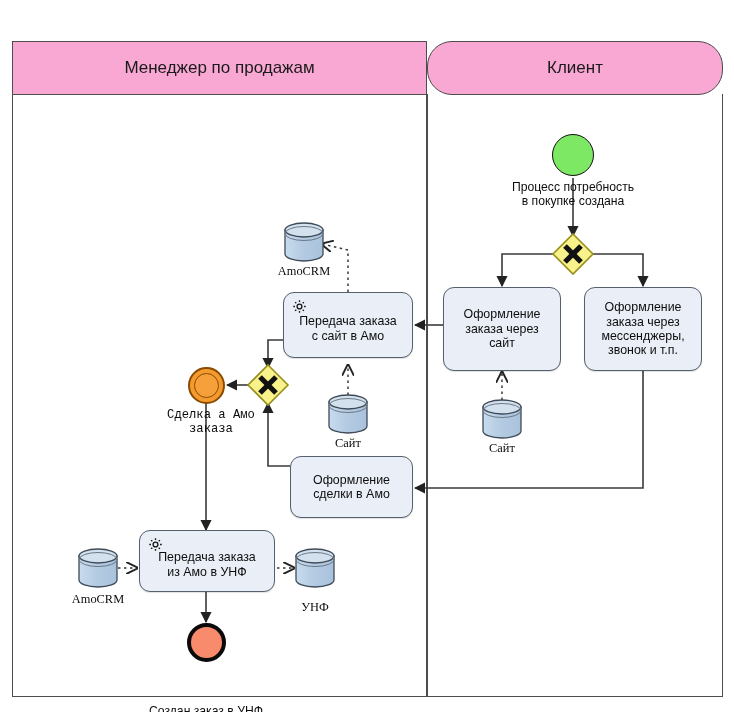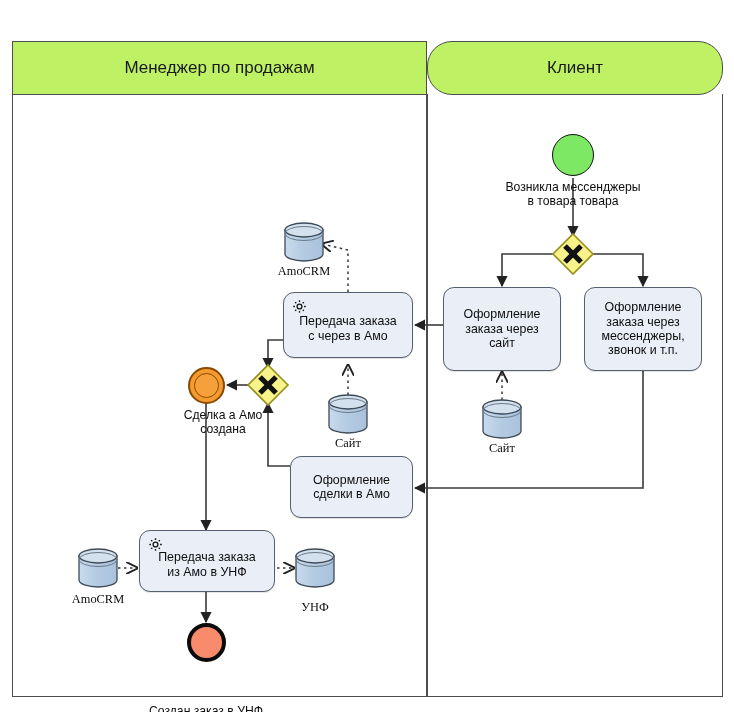"Менеджер по продажам" .lane-header { background: #bef264 -> #f9a8d4 }
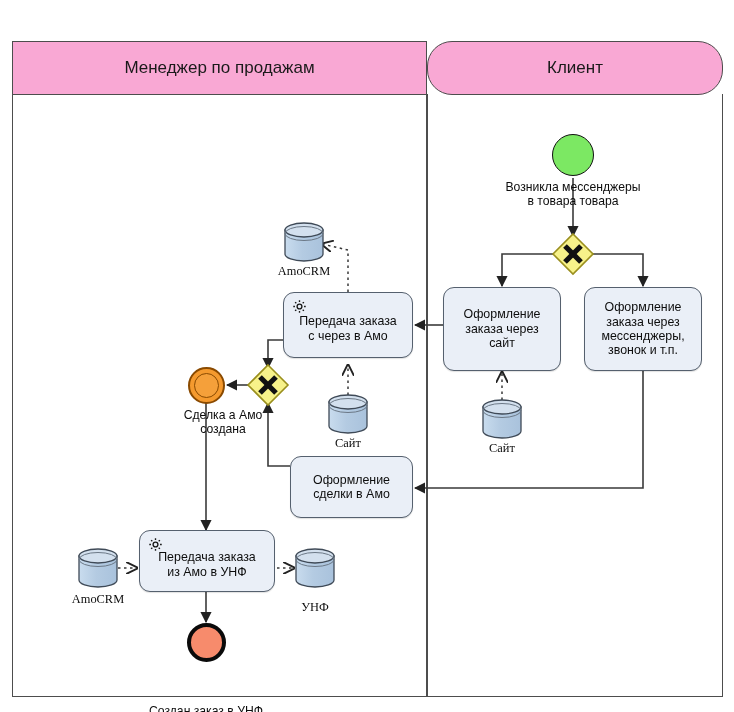"Возникла мессенджеры" div { text: Возникла мессенджеры -> Процесс потребность }
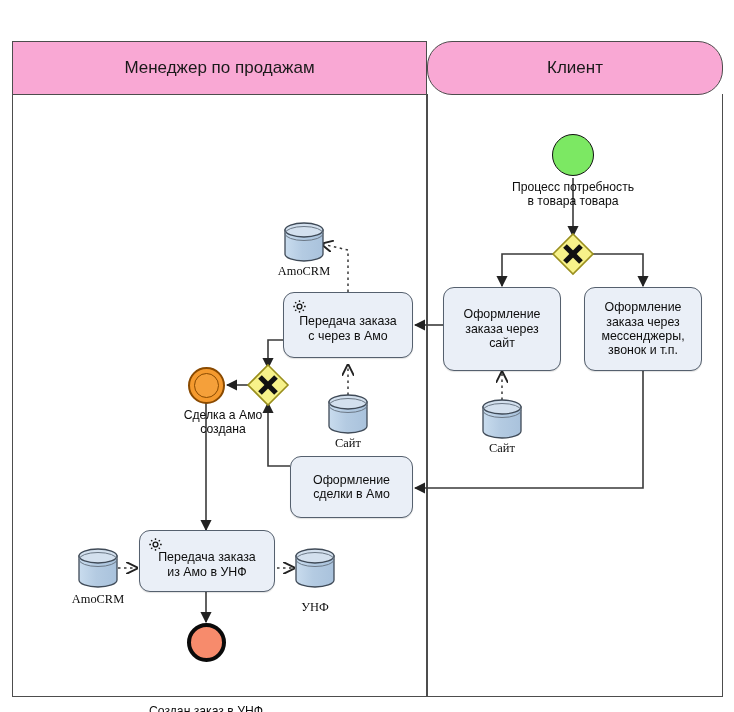"в товара товара" div { text: товара товара -> покупке создана }
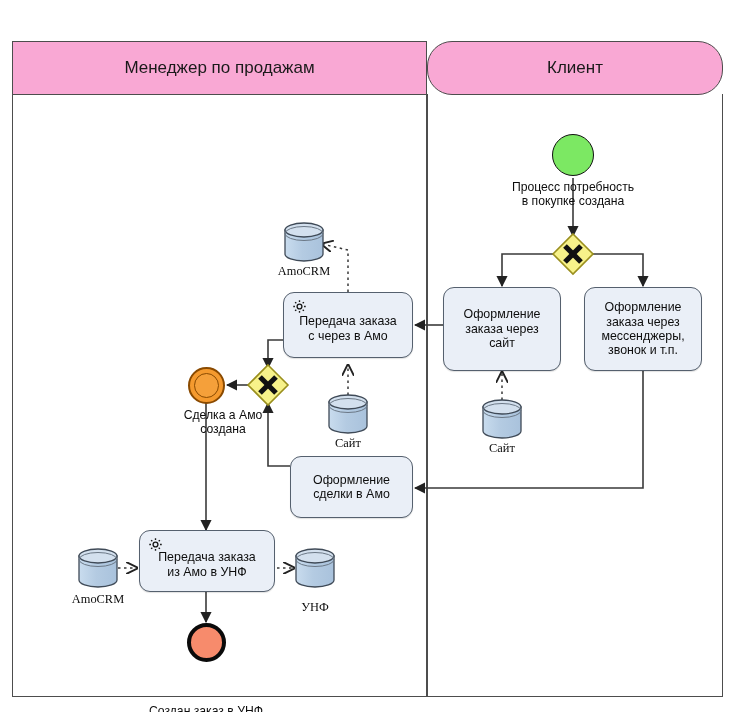"с через в Амо" span { text: через -> сайт }
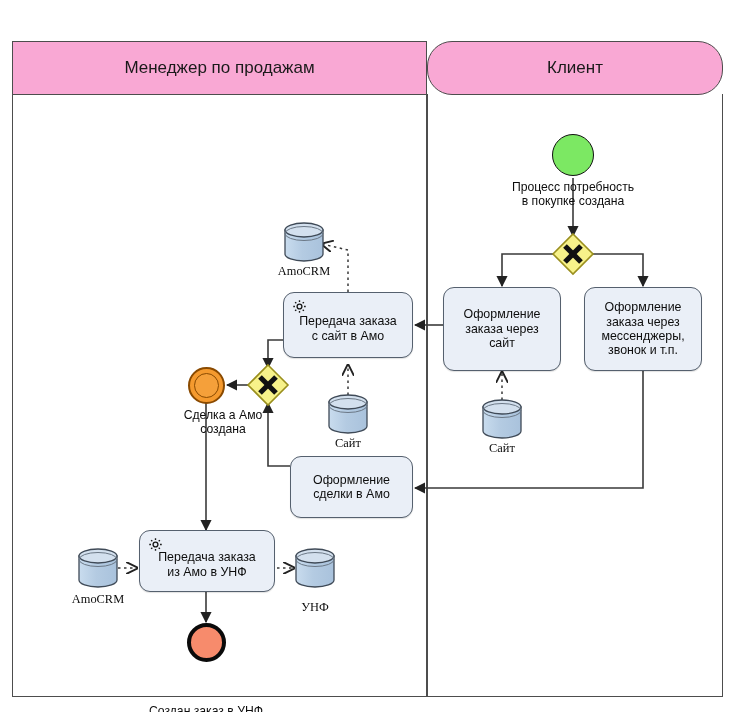"Сделка а Амо" div.ev-label { font-family: none -> Liberation Mono, monospace; left: 164px -> 152px }
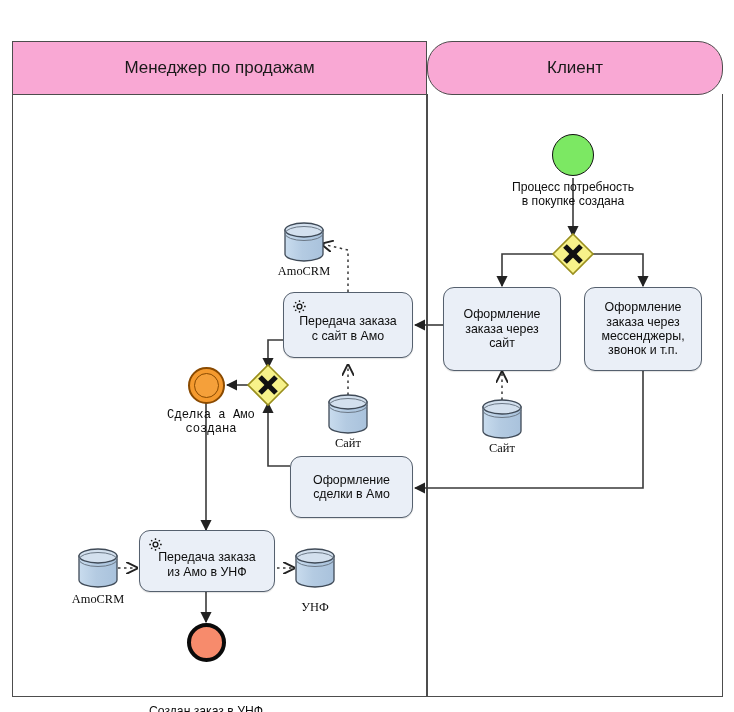"создана" div { text: создана -> заказа }
